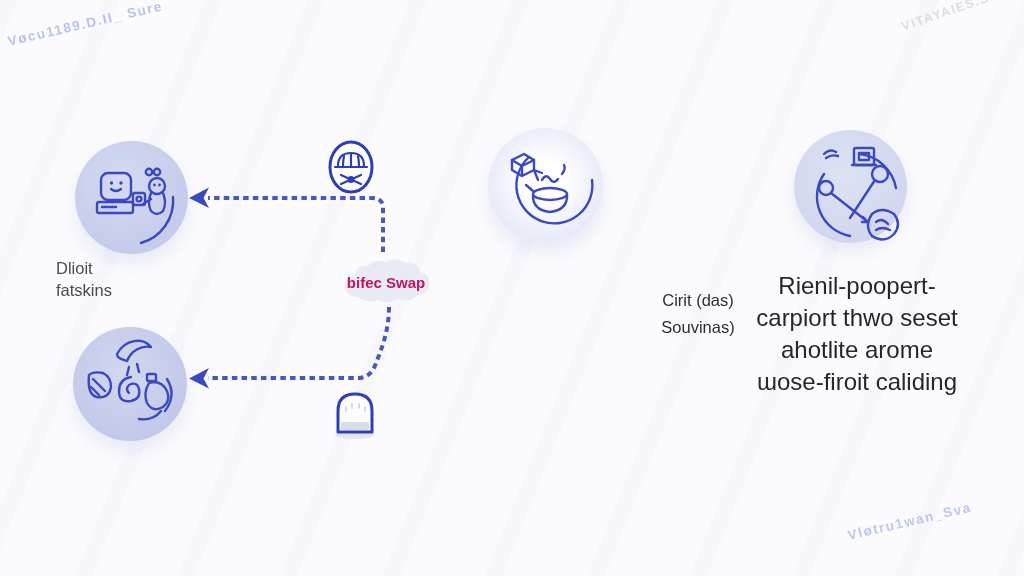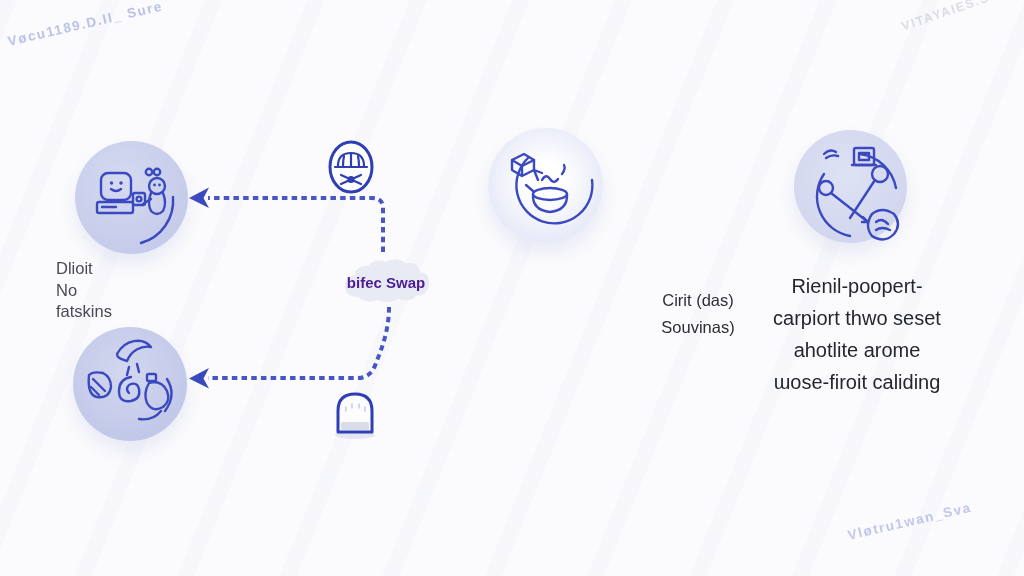"No" div { html: <div>No</div> -> none }
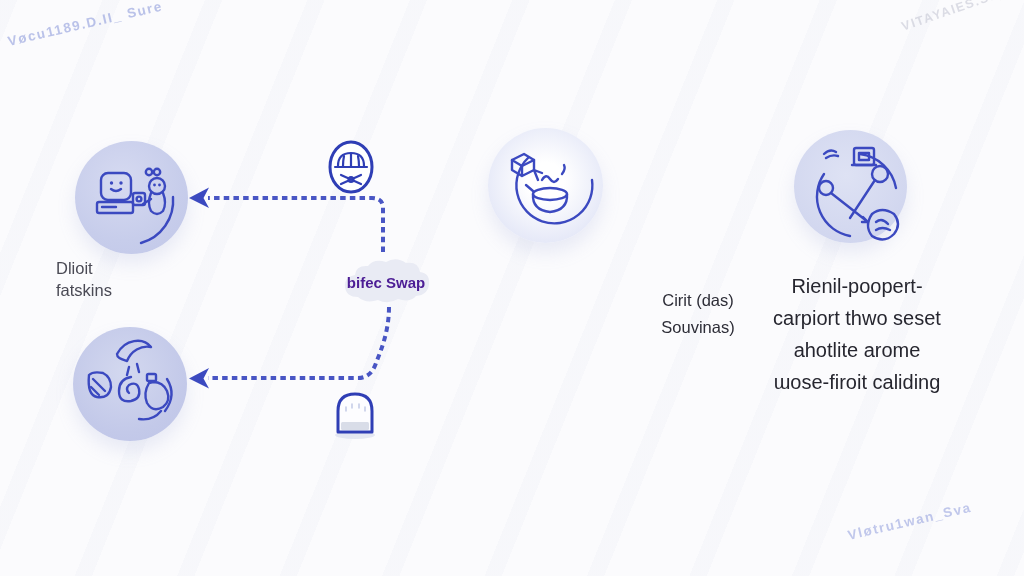"bifec Swap" .cloud-label { color: #4c1d95 -> #be185d }
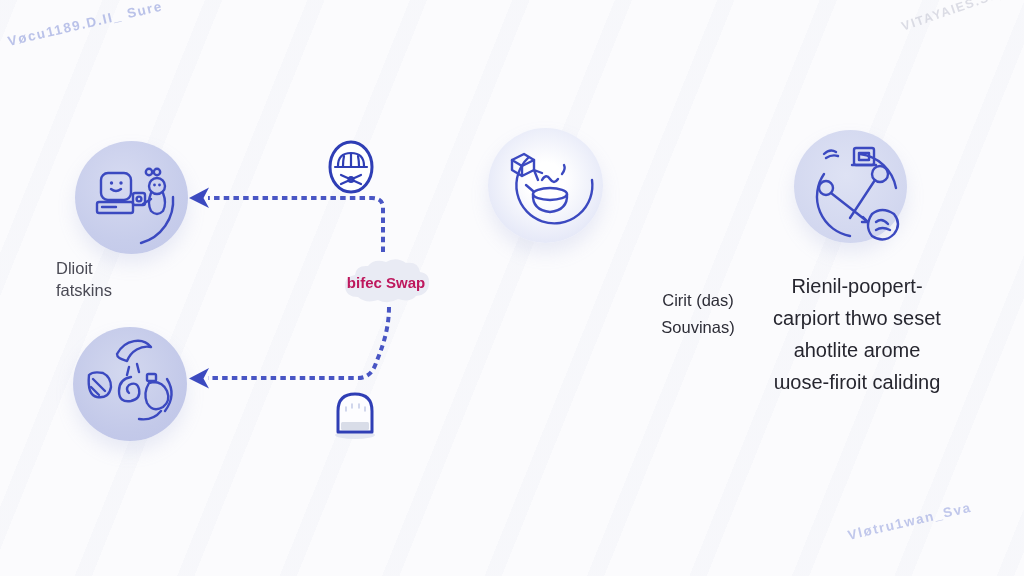"Rienil-poopert-" .right-block { font-size: 20px -> 24px }
